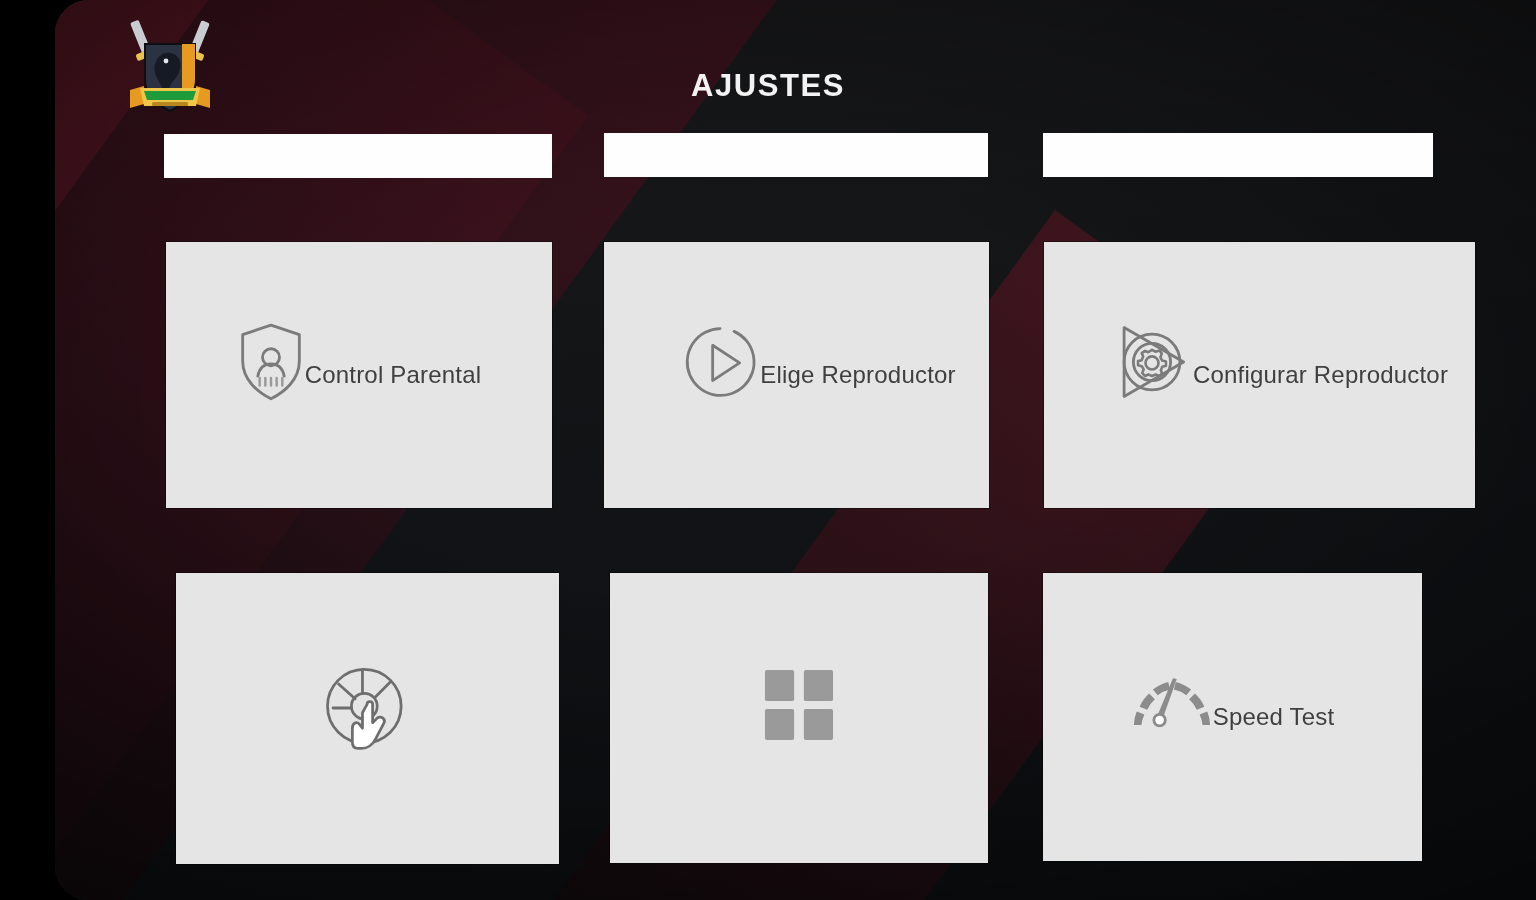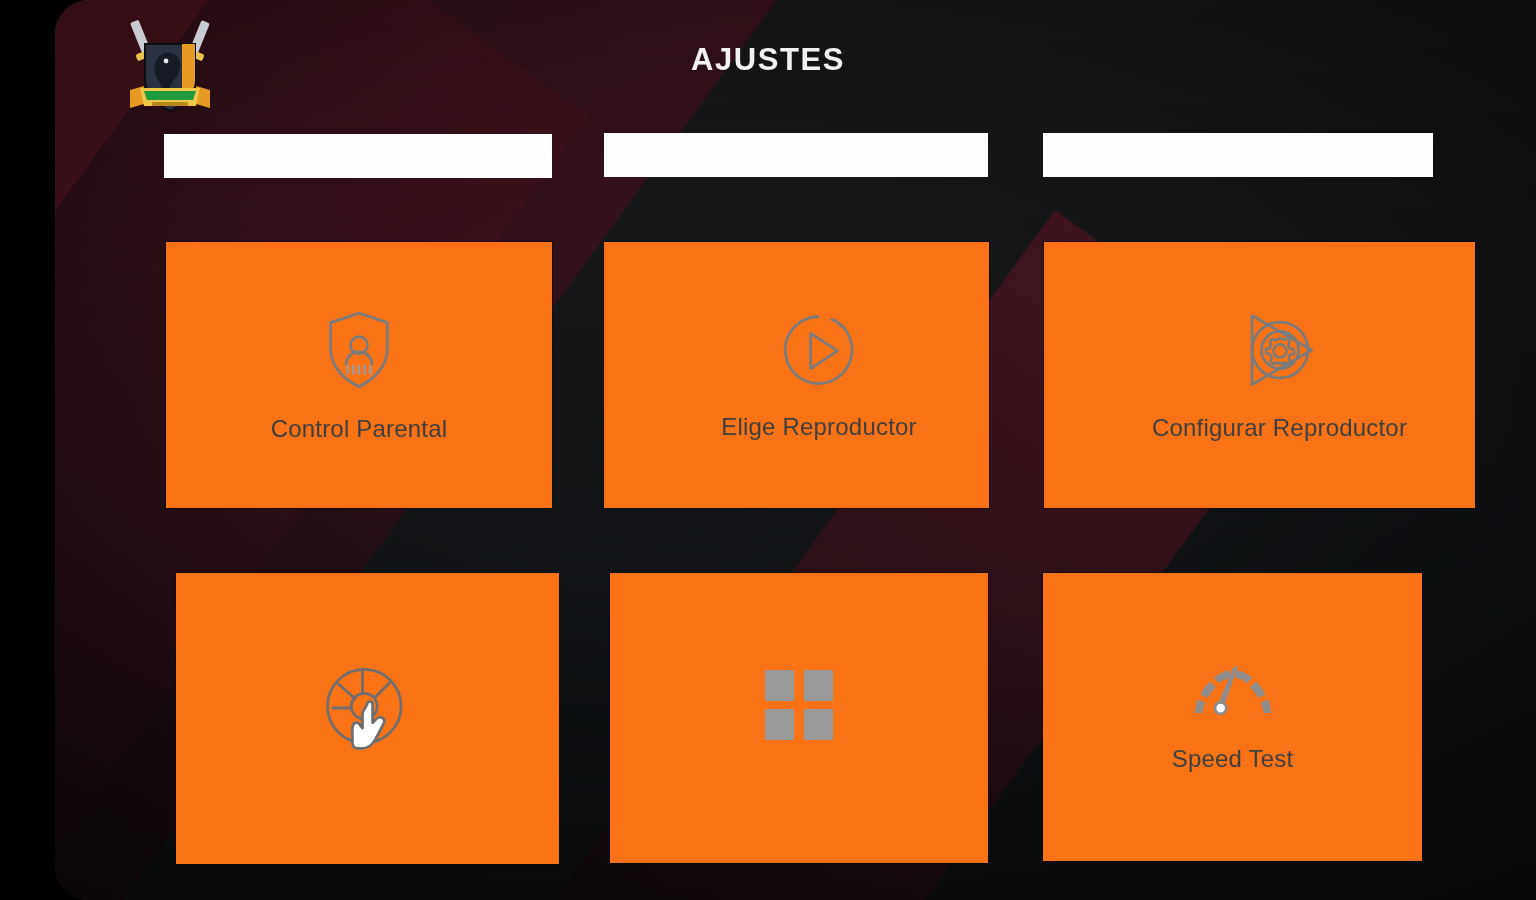"AJUSTES" .header-title { top: 42px -> 68px }
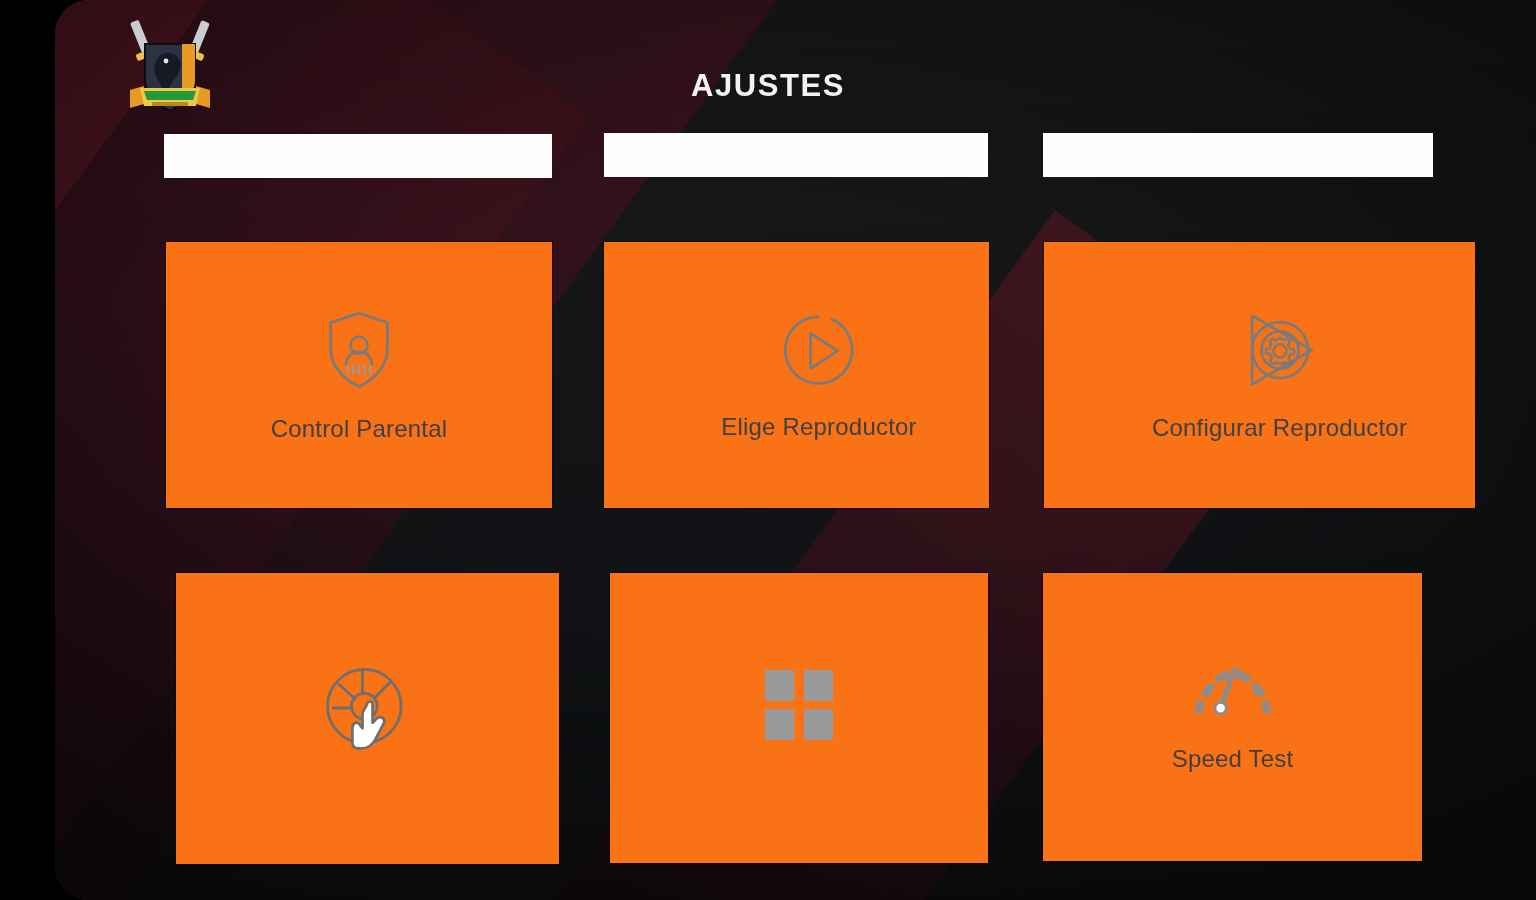"Control Parental" .card { background: #f97316 -> #e5e5e5; flex-direction: column -> row }
